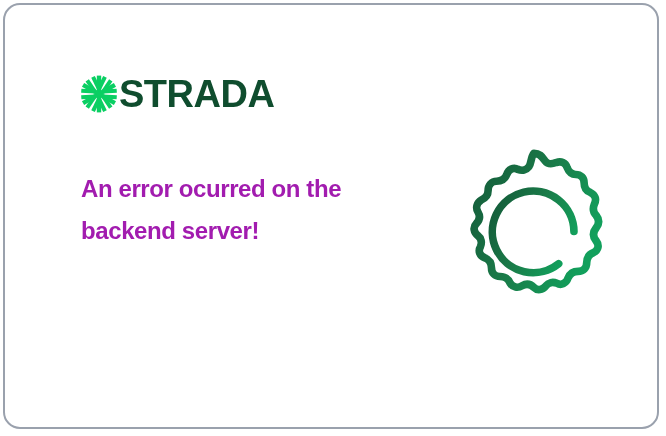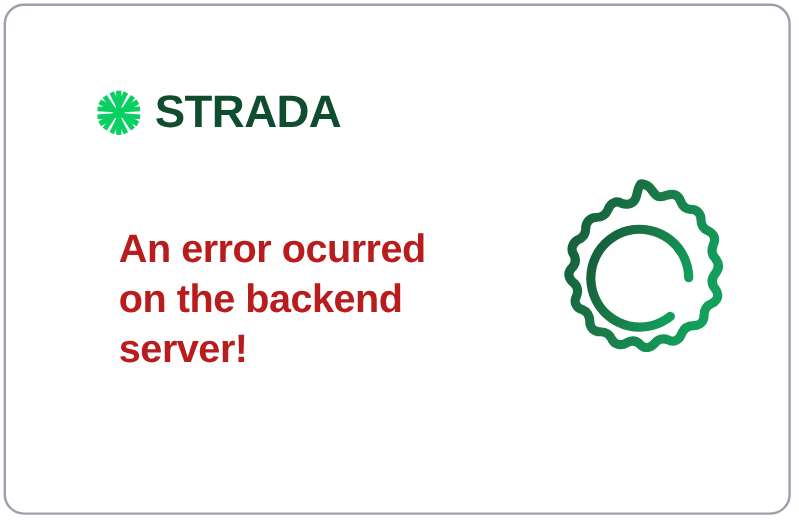"STRADA" #brand-lockup { gap: 10px -> none }
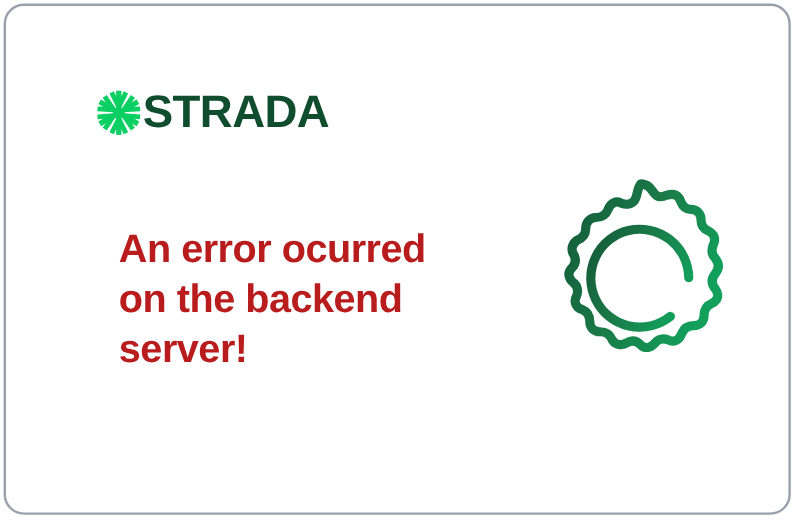"An error ocurred on the" #error-headline { color: #b91c1c -> #a21caf; font-size: 33px -> 24px; margin: 18px -> 0 }
